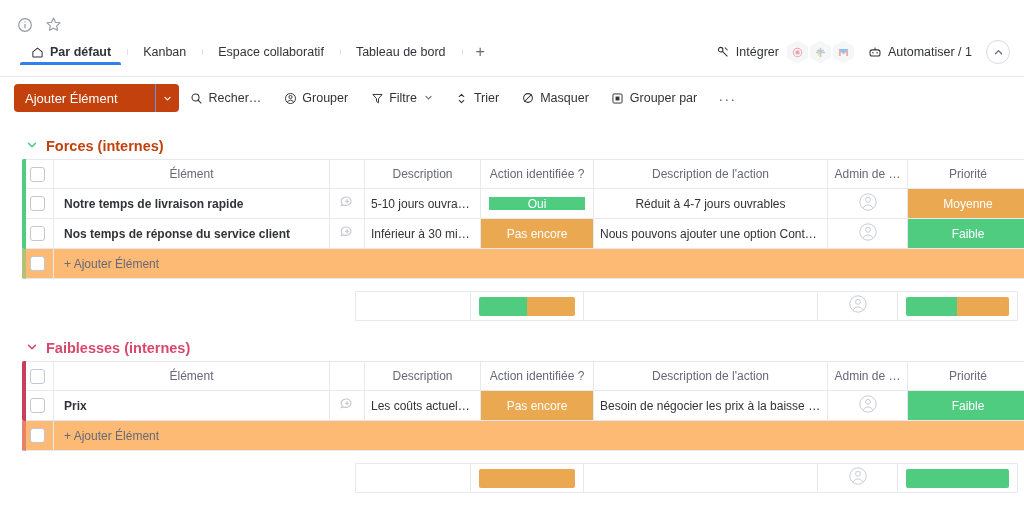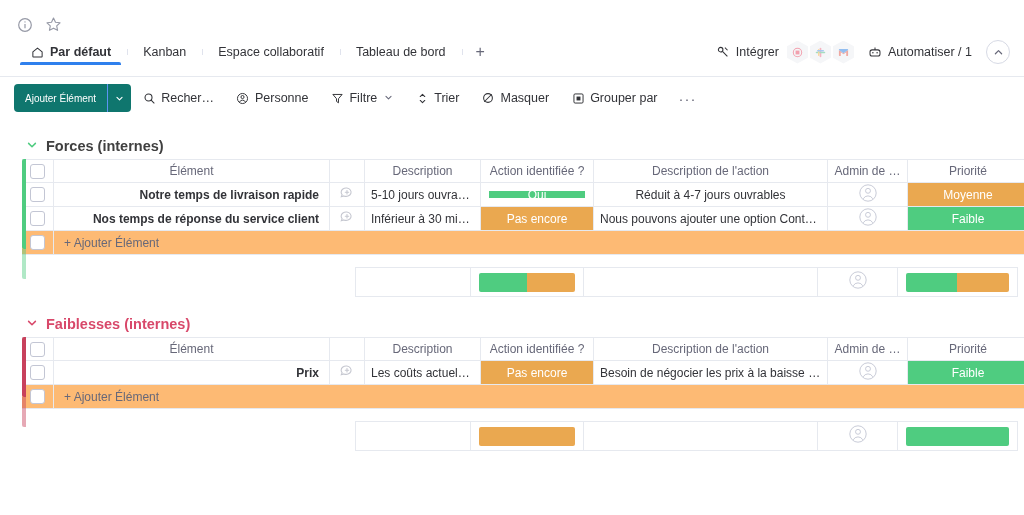"Ajouter Élément" .add-btn { background: #0f766e -> #c2410c; font-size: 10px -> 13px; gap: none -> 26px }
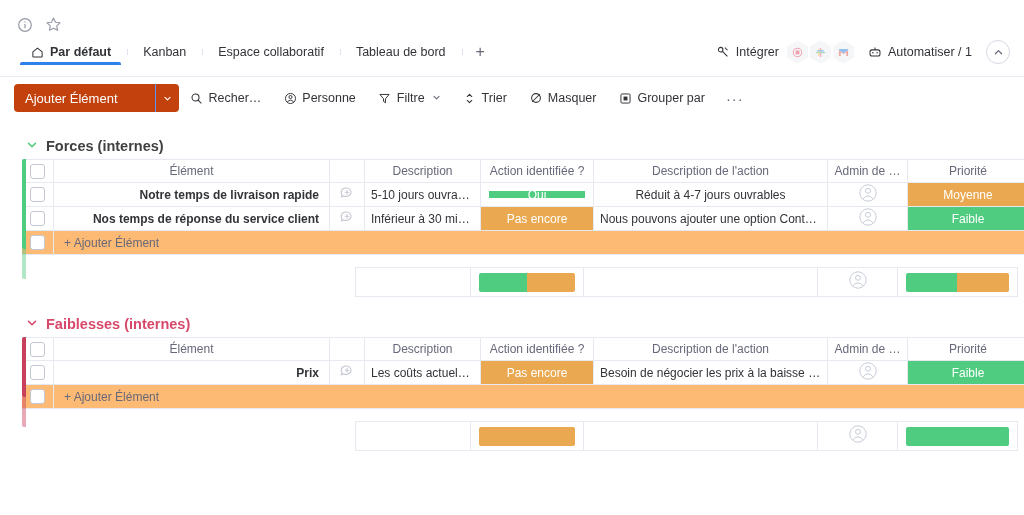"Personne" span { text: Personne -> Grouper }
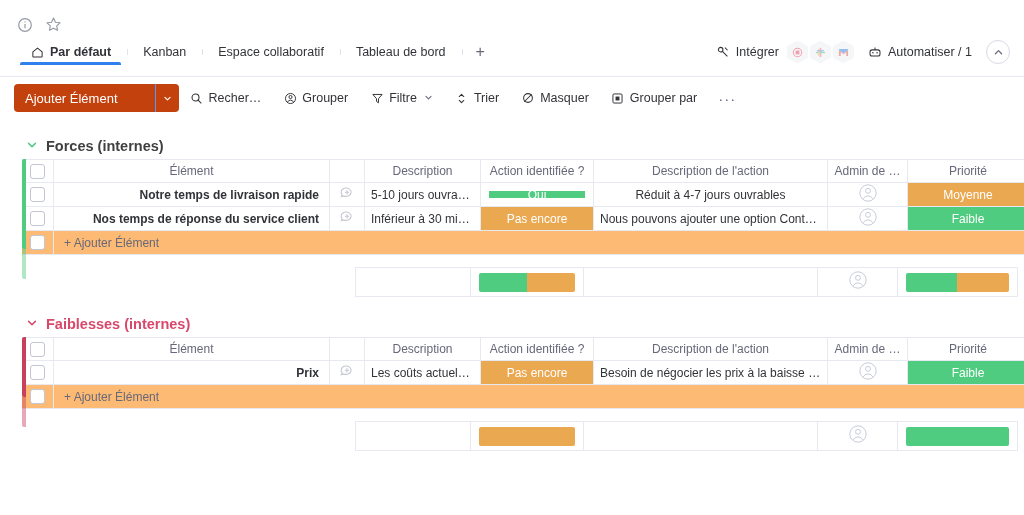"Forces (internes)" span.g-title { color: #404040 -> #c2410c }
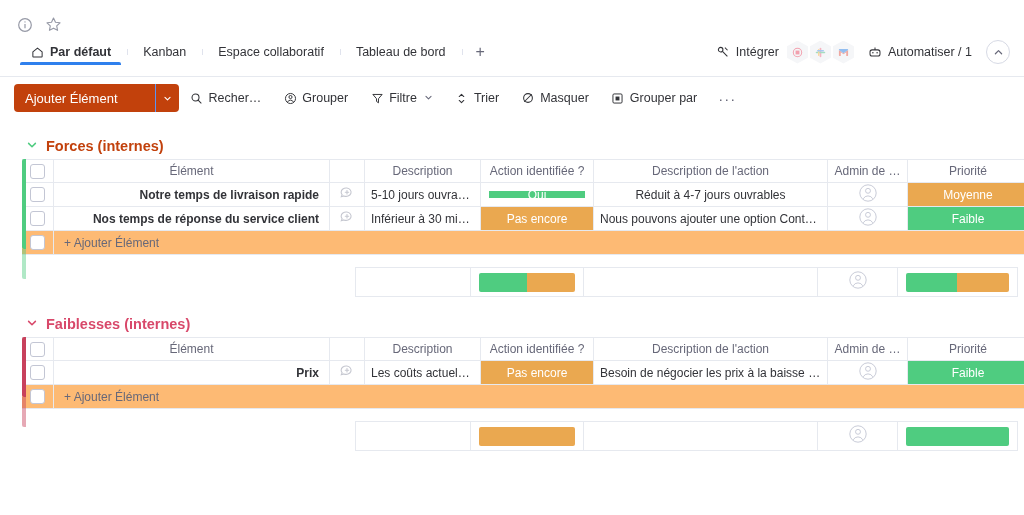"Élément" .row { height: 24px -> 30px }
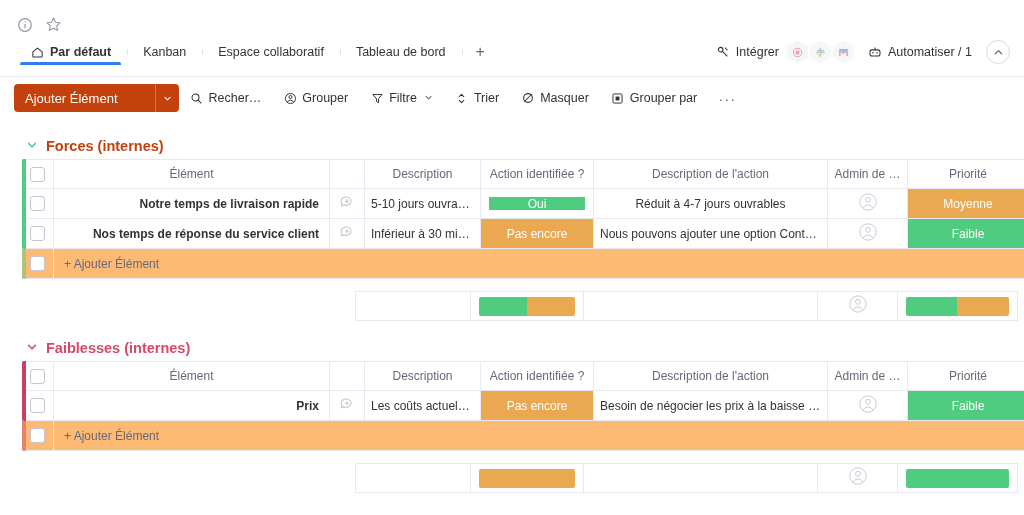"Notre temps de livraison rapide" .item-txt { text-align: right -> left }
